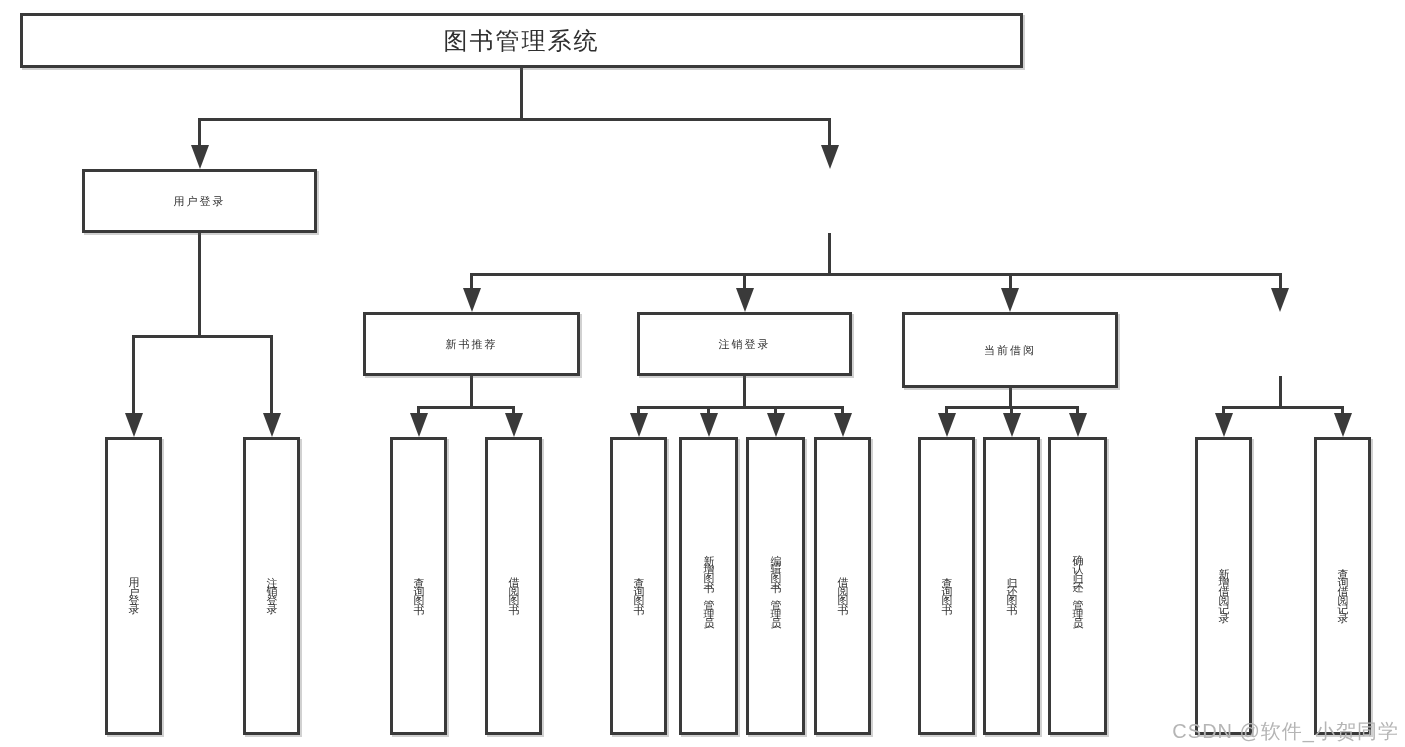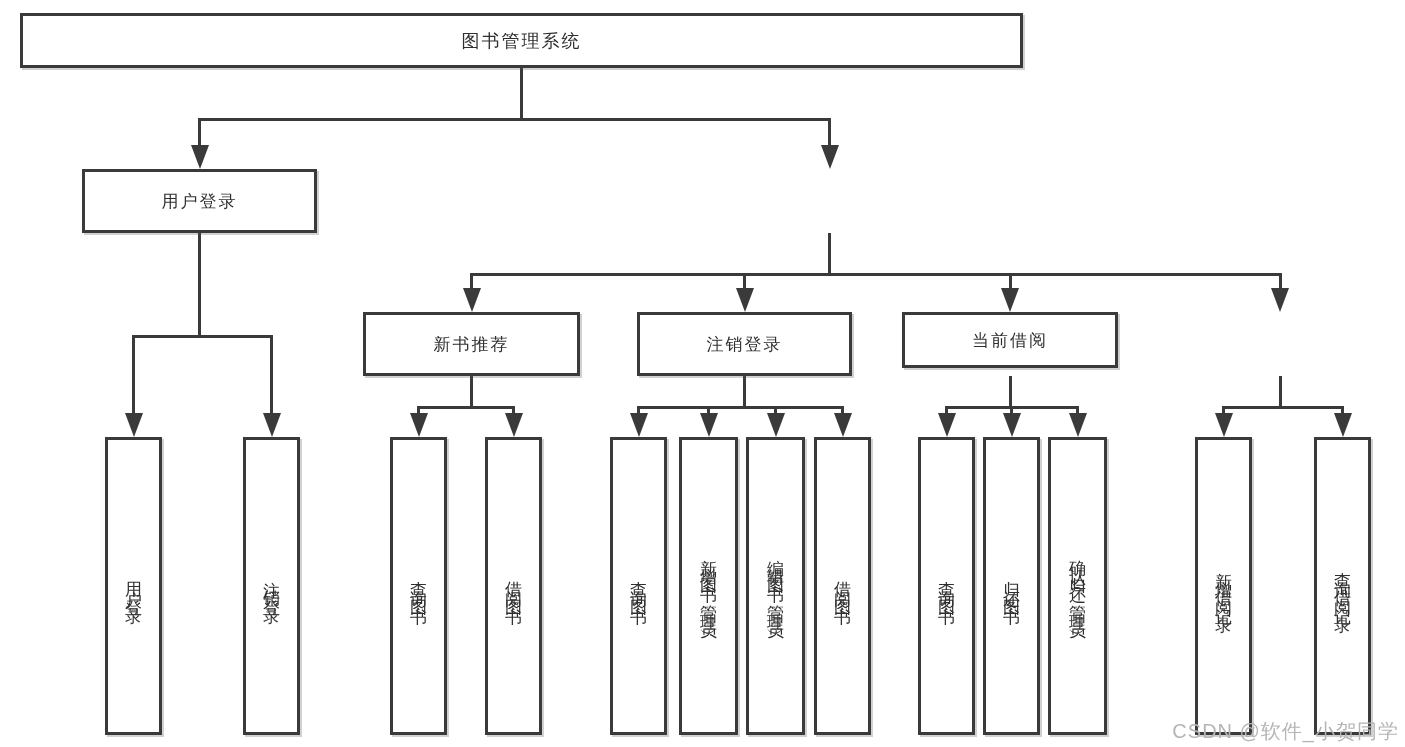"图书管理系统" .node.title .lbl { font-size: 18px -> 24px }
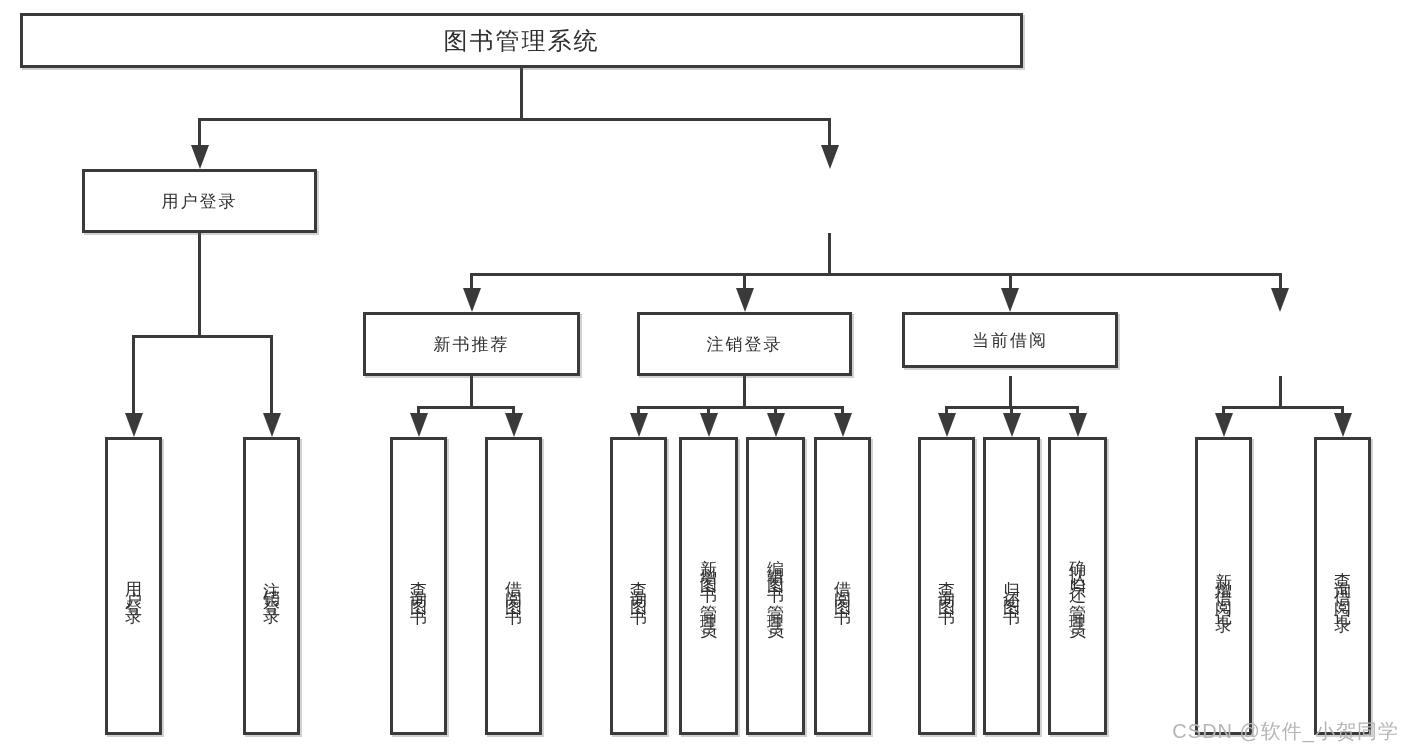"用户登录" .node .lbl { font-size: 17px -> 11px }
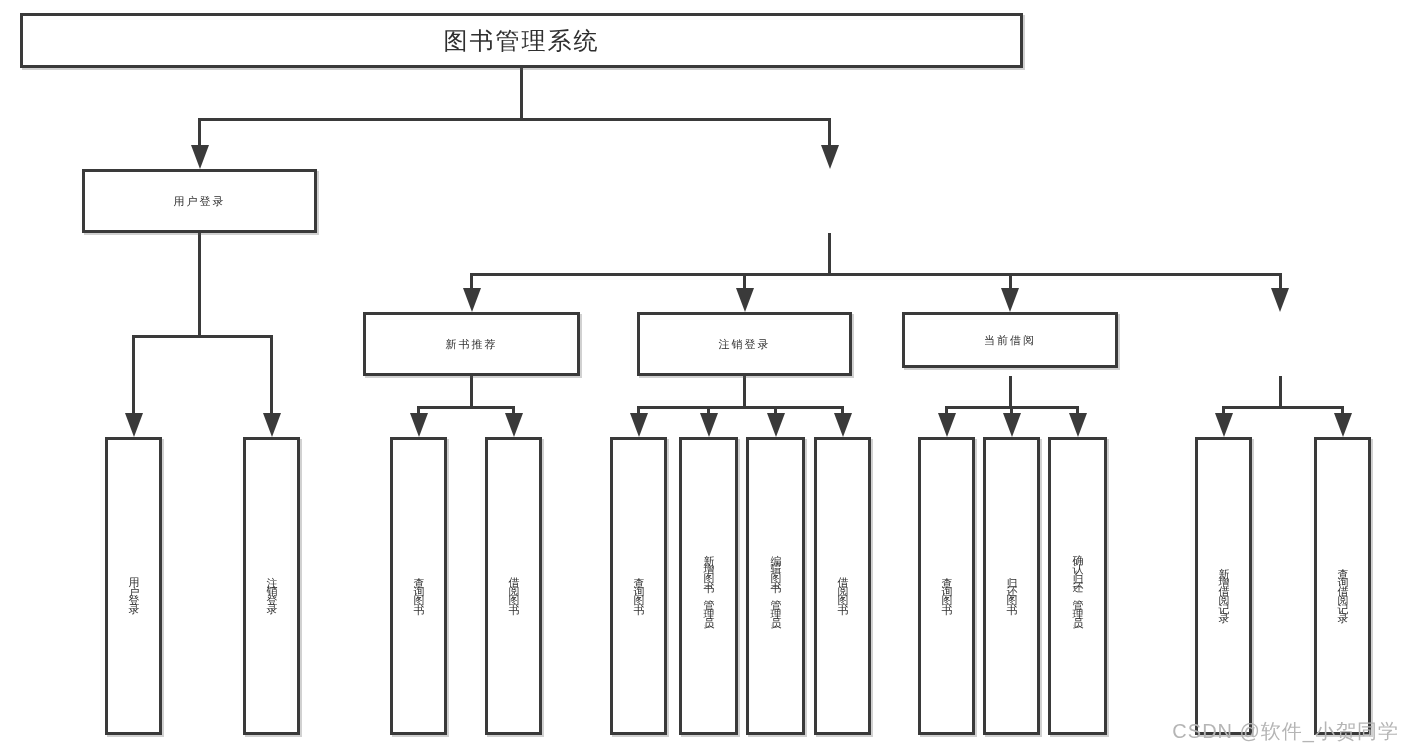"当前借阅" div.node { height: 56px -> 76px }
